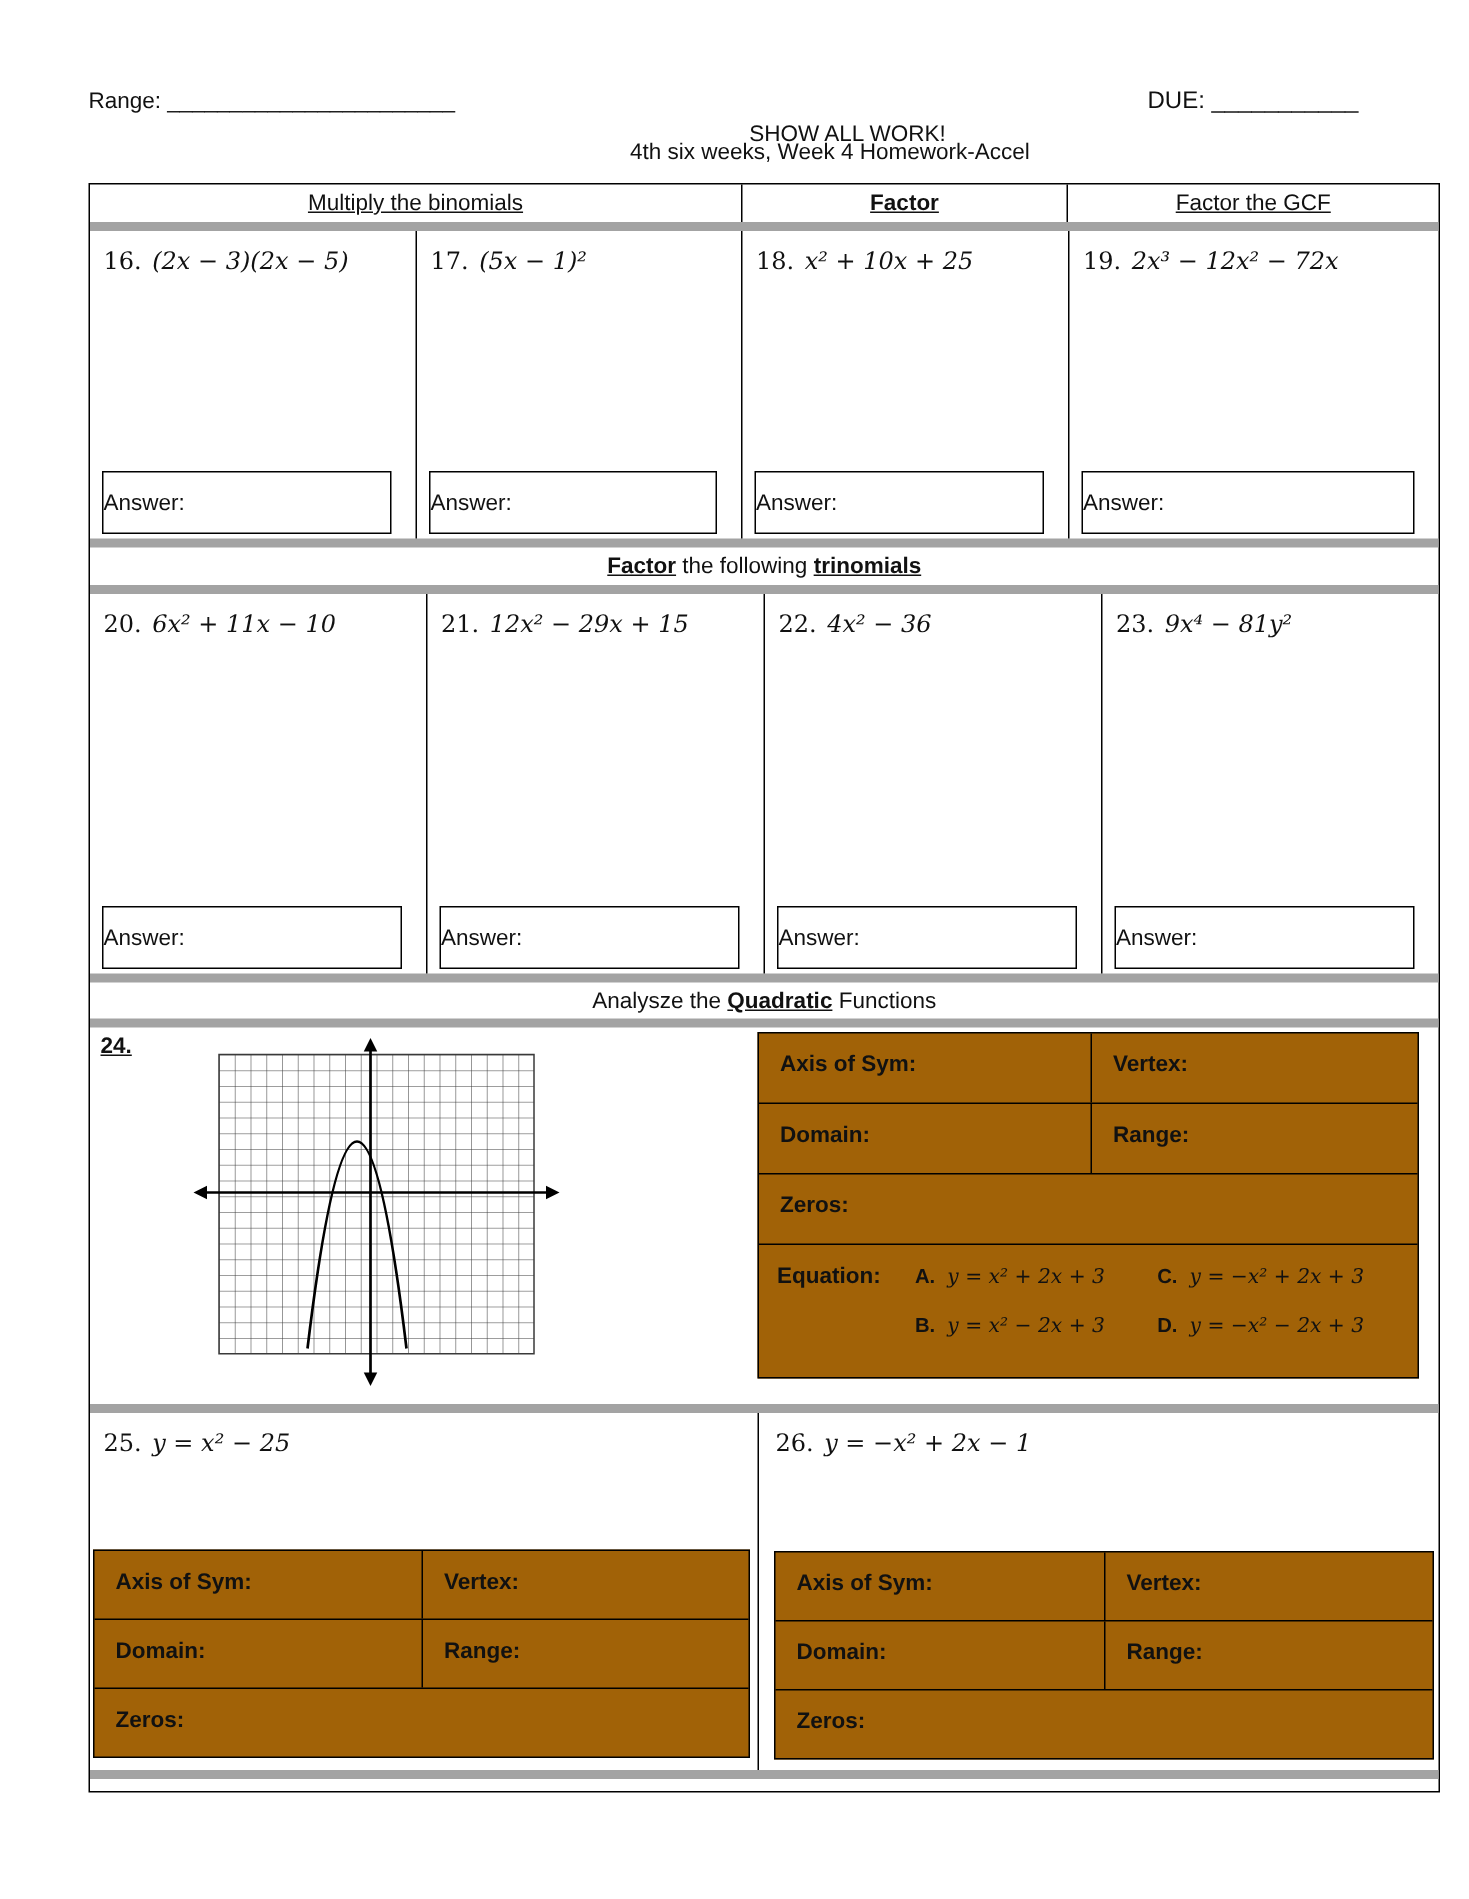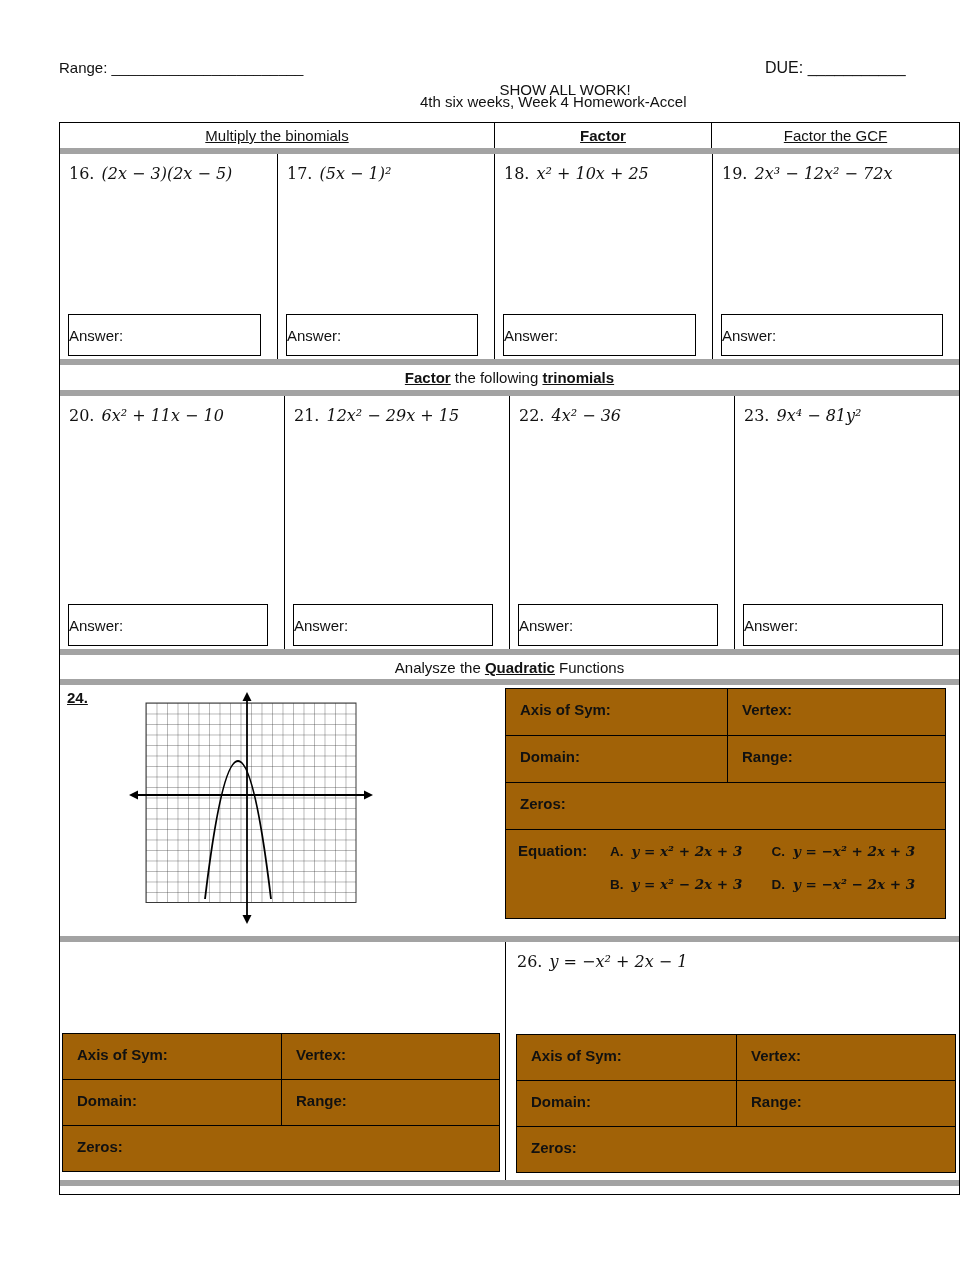"y = x² + 2x" .optexpr { font-weight: bold -> none }
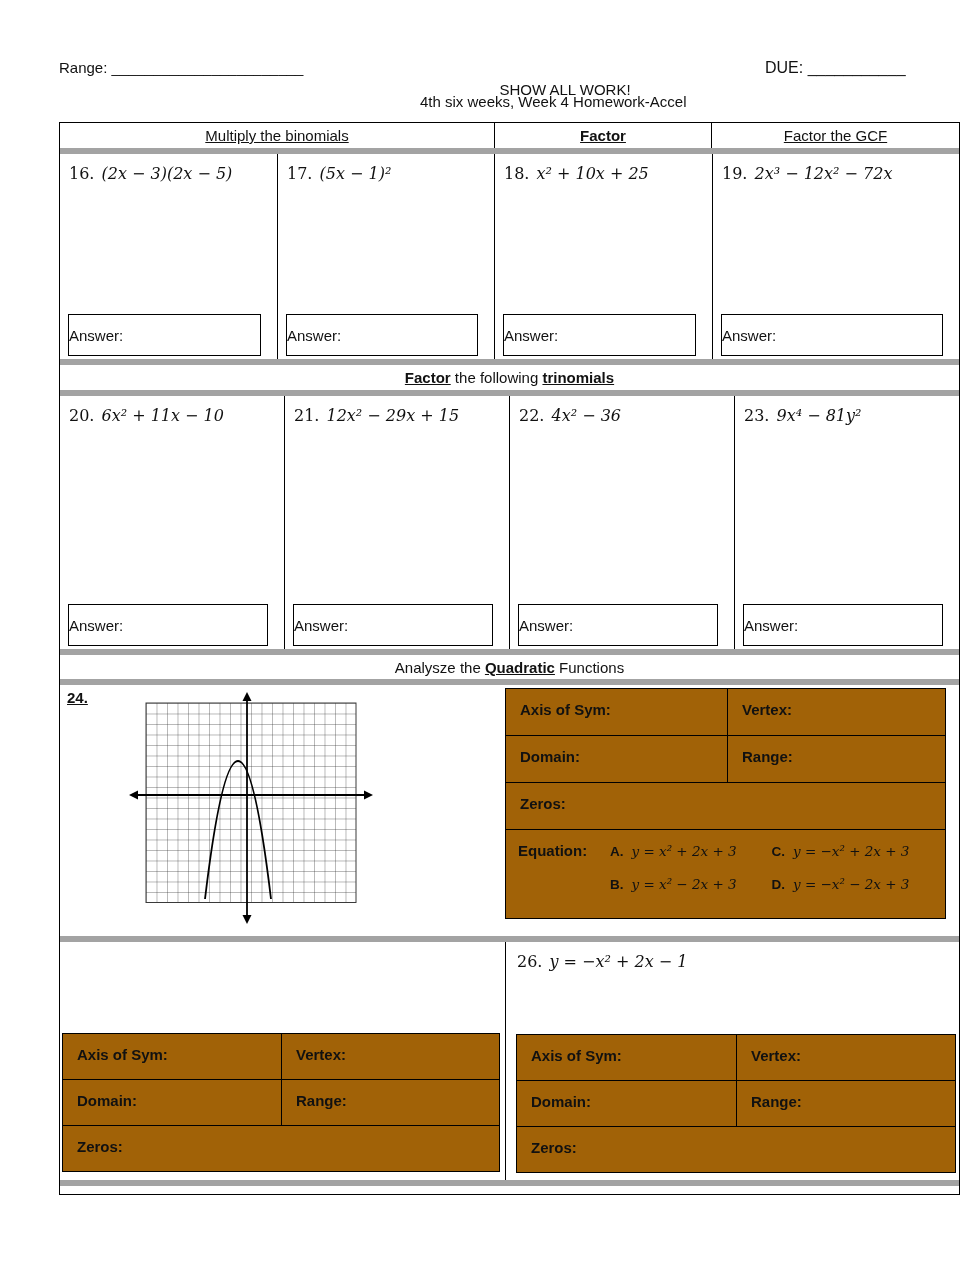"25. y = x² −" div.prob { html: none -> <div><span>25.</span><span>y = x² − 25</span></div> }
